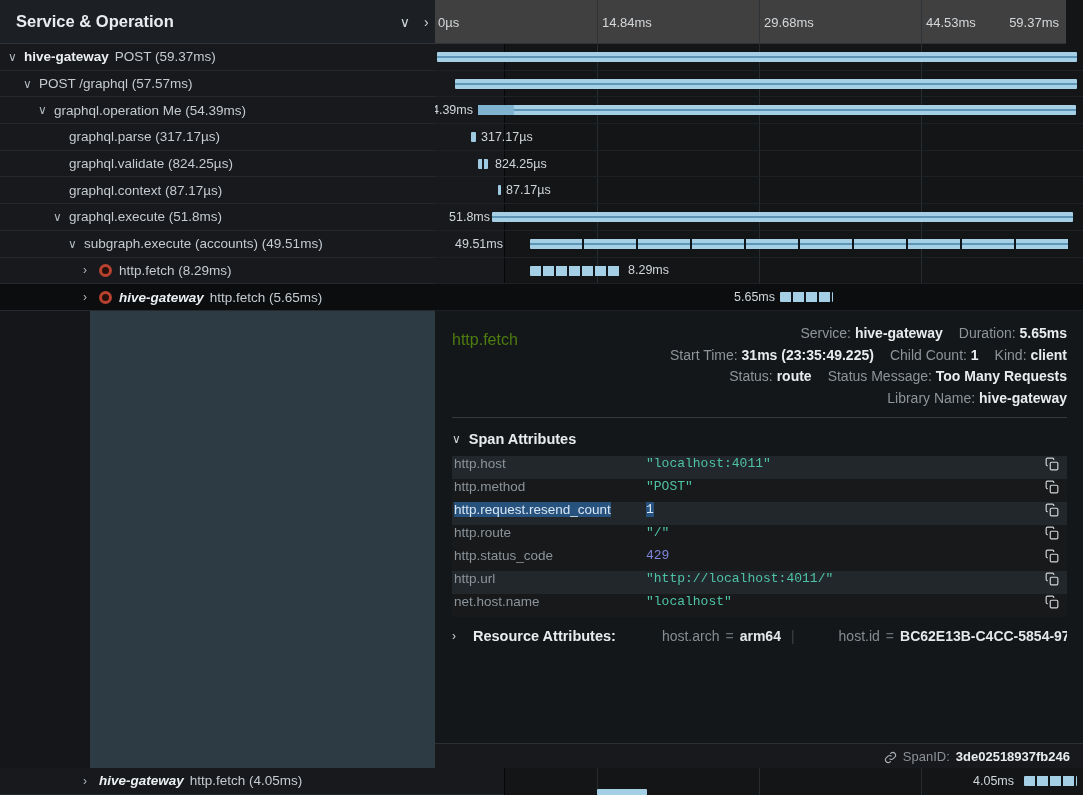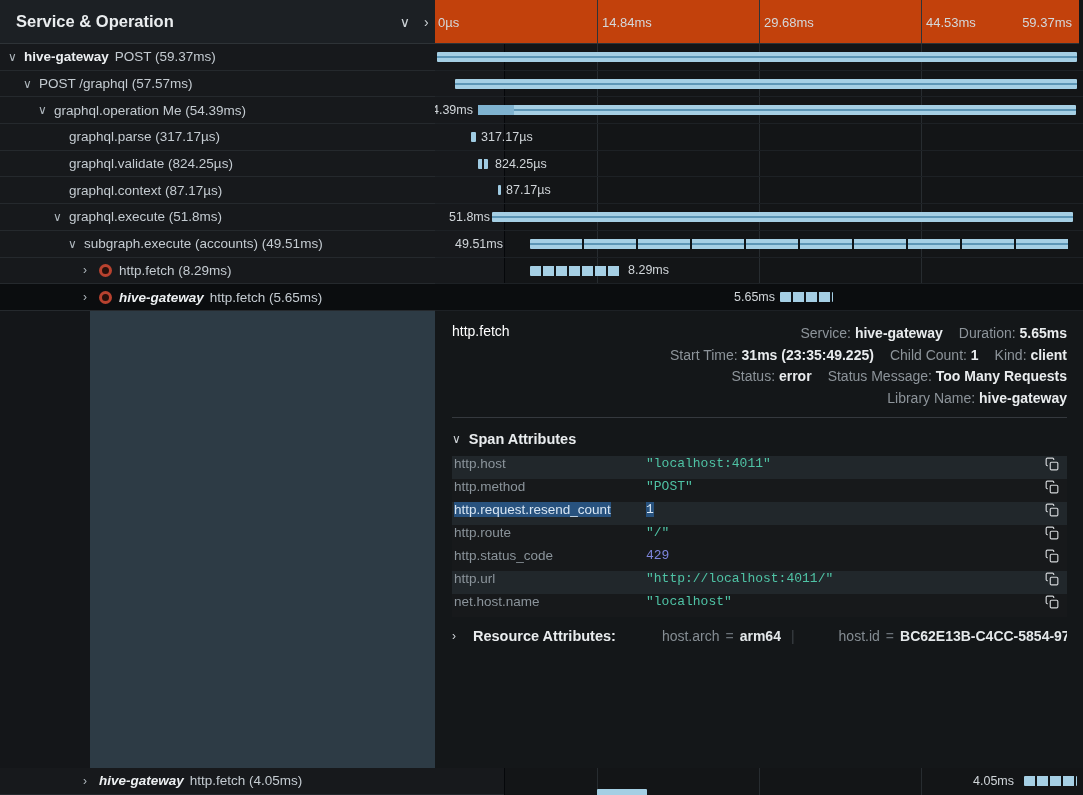"0µs" .ruler { background: #c2410c -> #404040; right: 4px -> 17px }
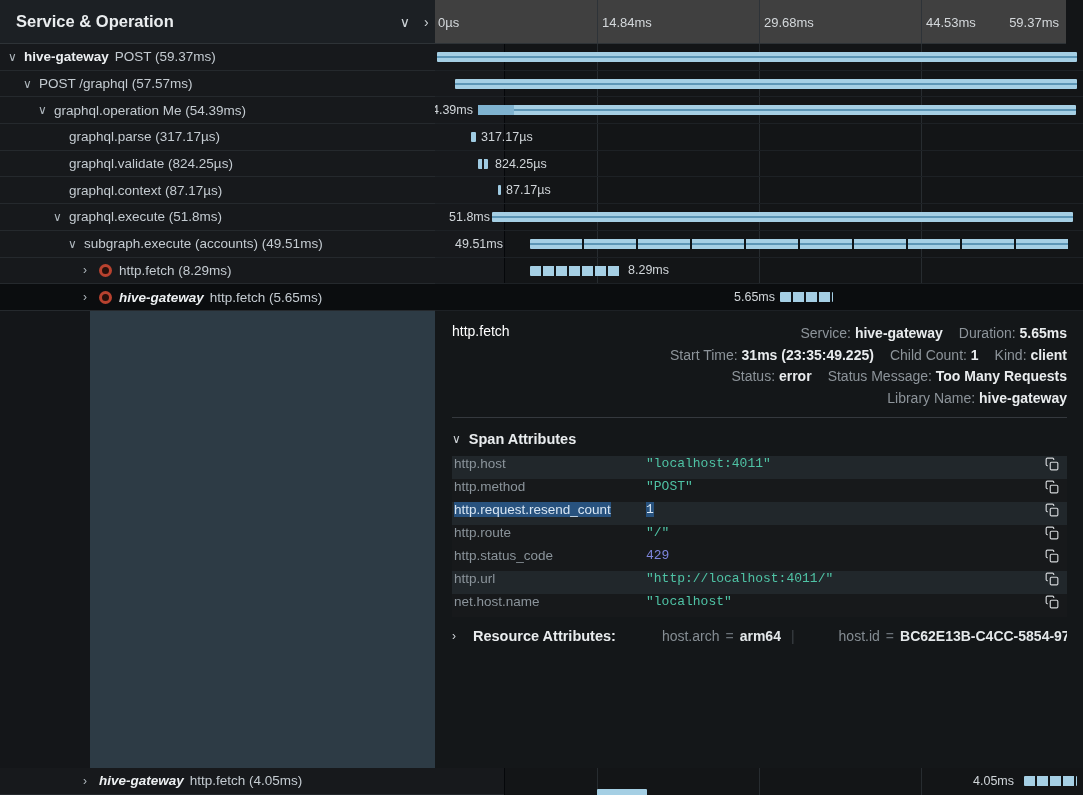"http.fetch" .d-title { color: #ffffff -> #4d7c0f; font-size: 14px -> 16px; margin-top: 0 -> 8px }
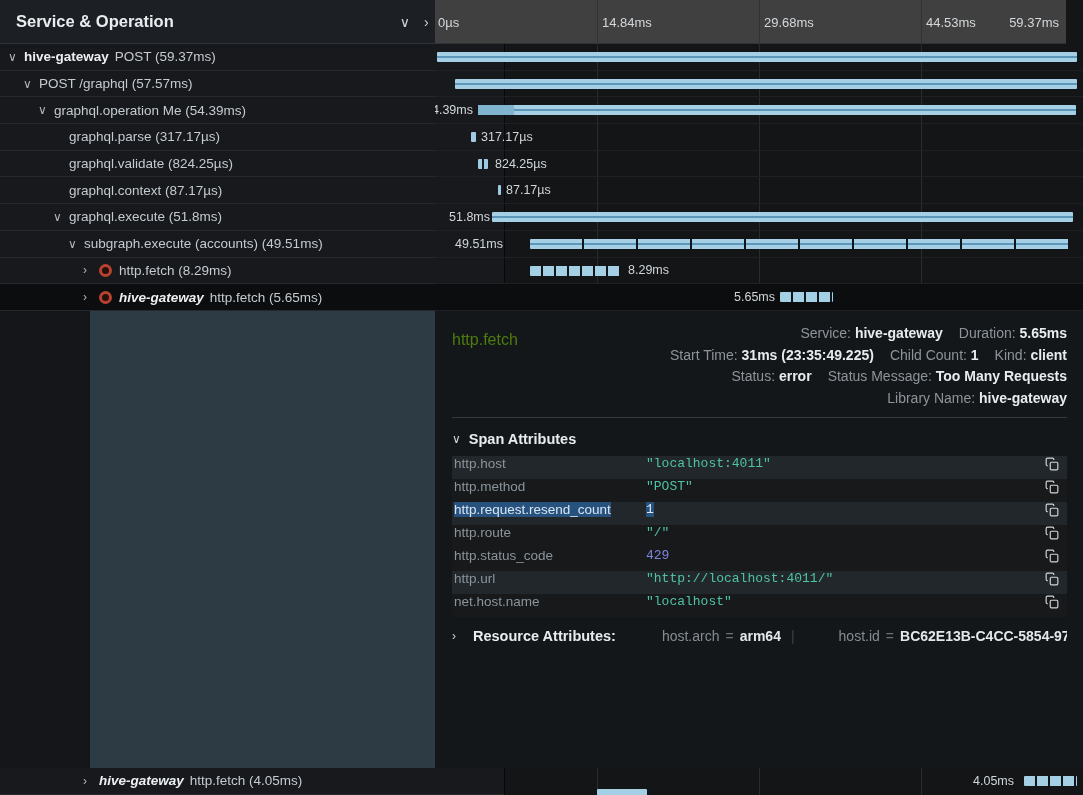"error" span.val { text: error -> route }
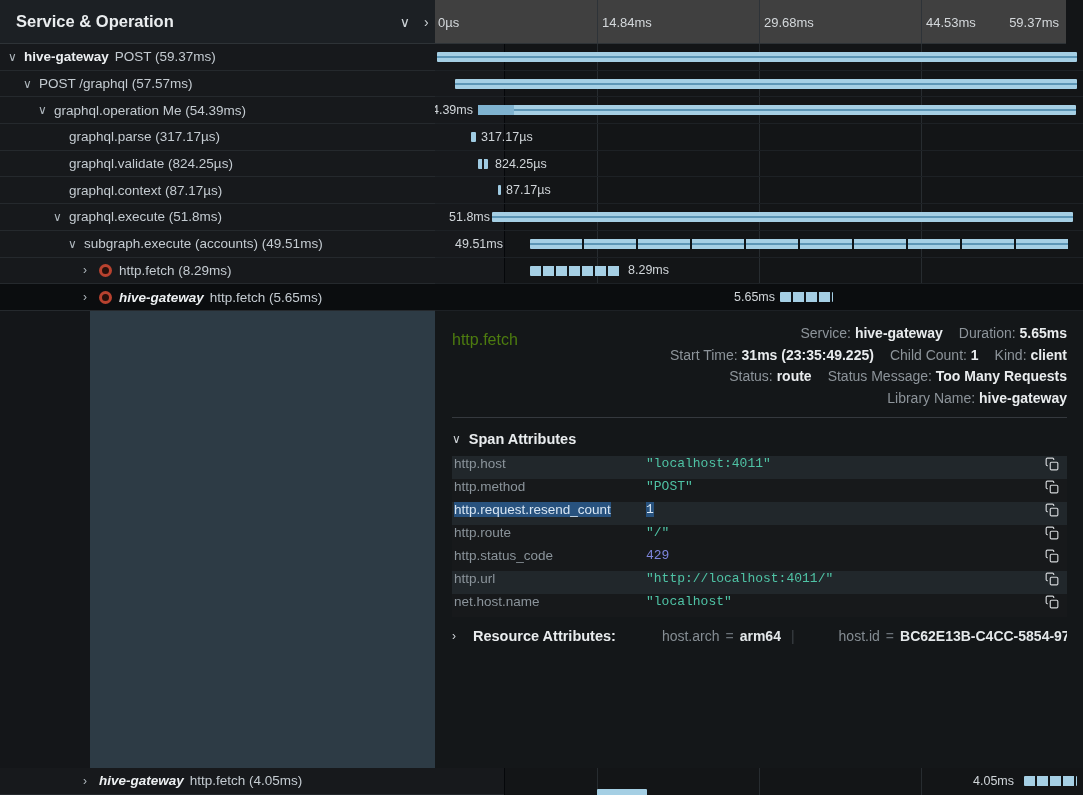"SpanID:" div.d-footer { html: none -> <div> <span> <svg> <path></path> <path></path> </svg> </span> <span>SpanID:</span> <span>3de02518937fb246</span> </div> }
